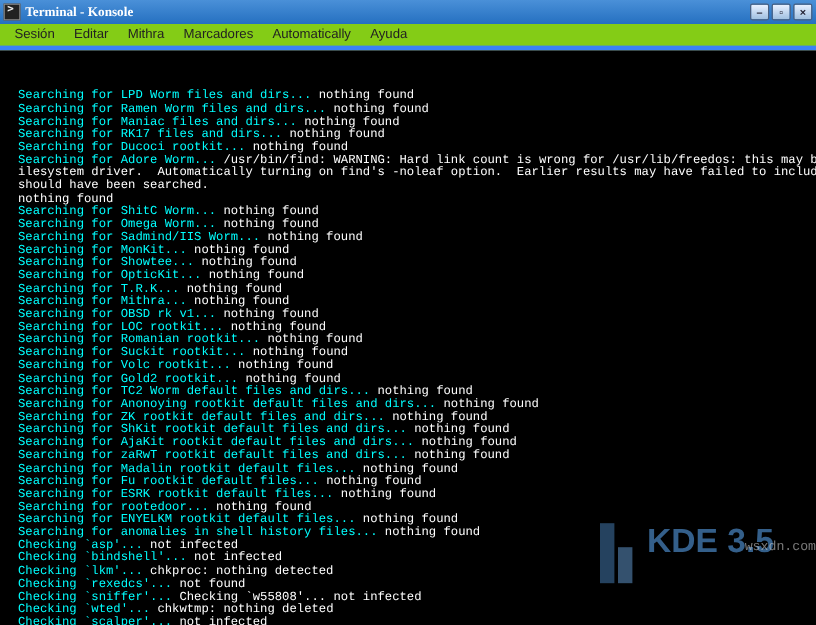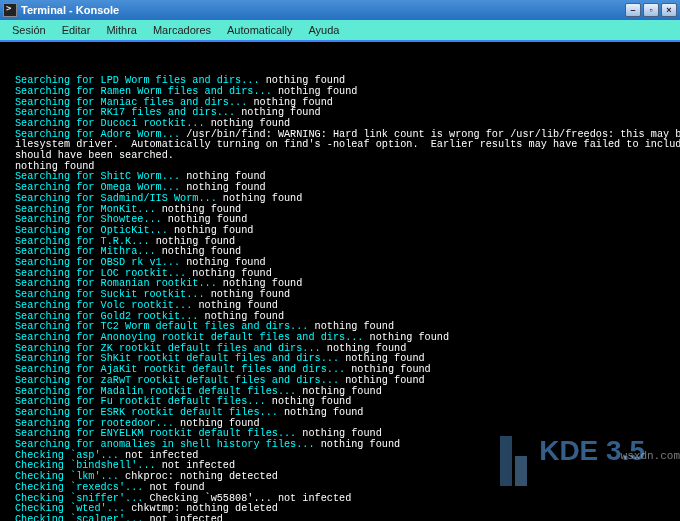"Terminal - Konsole" .titlebar .title { font-family: none -> Liberation Serif, serif }
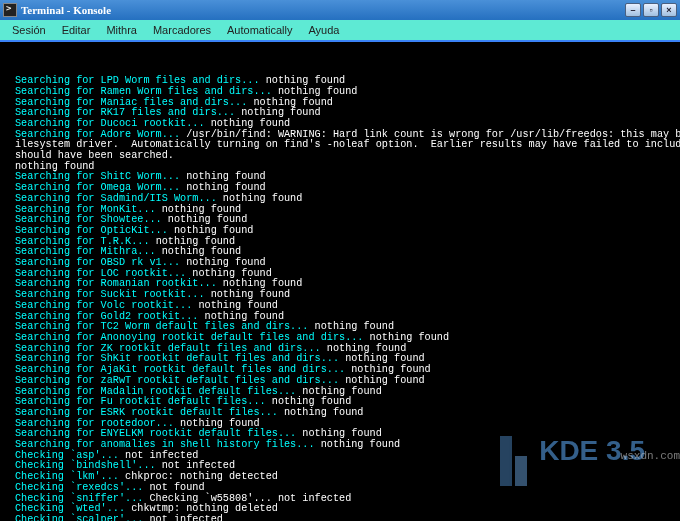"Sesión" .menubar { background: #5eead4 -> #84cc16; border-bottom: 2px solid #3b82f6 -> 4px solid #3b82f6 }
